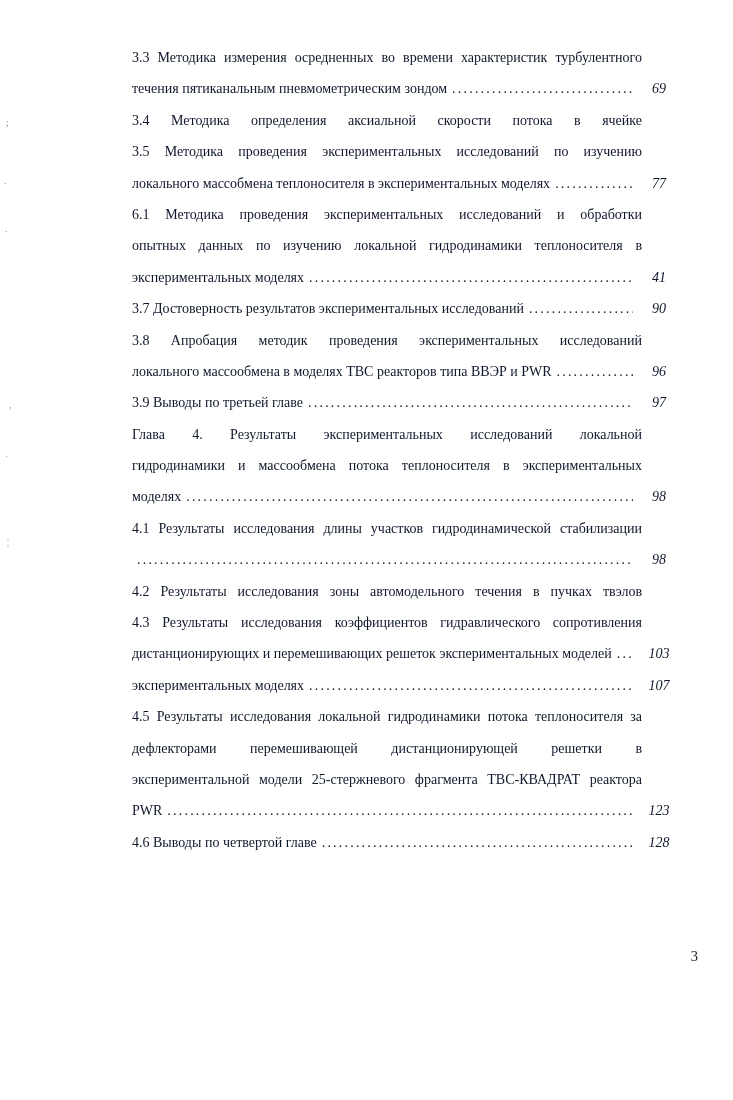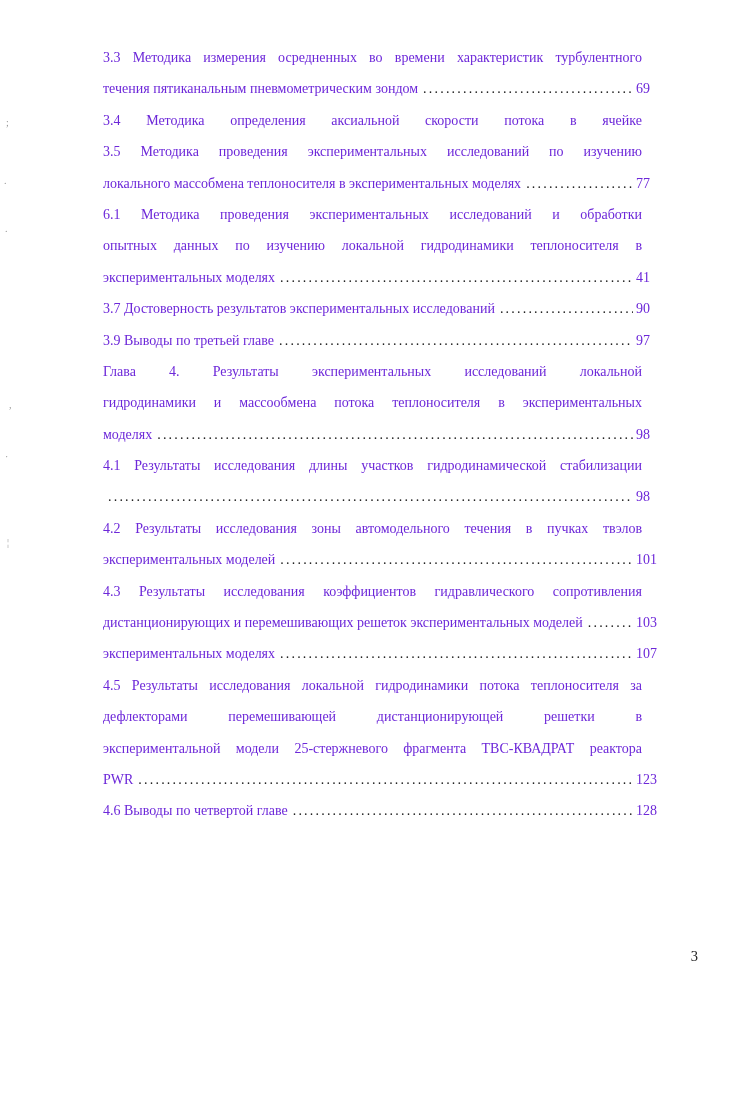"3.3 Методика измерения осредненных во" .line { color: #6d28d9 -> #0f172a; margin-left: none -> 29px }
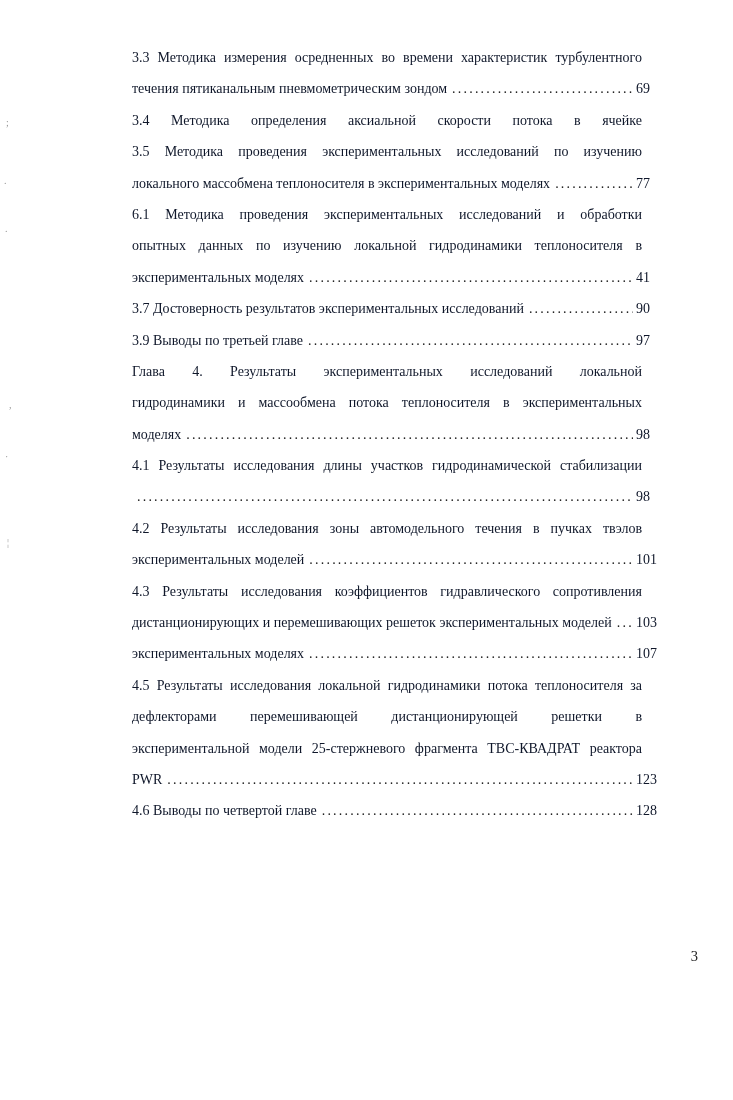"69" .pgnum { font-style: none -> italic; text-align: left -> center }
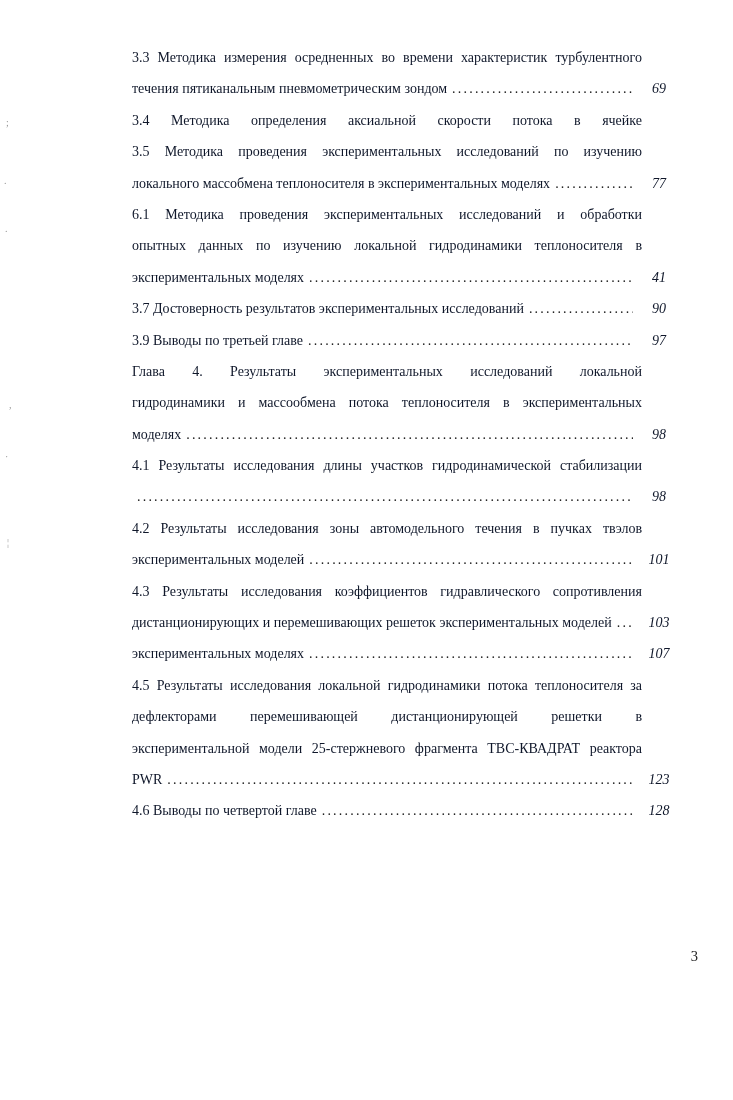"3.8 Апробация методик проведения" div.entry { html: none -> <div> <div>3.8 Апробация методик проведения экспериментальных исследований</div> <div> <span>локального массообмена в моделях ТВС реакторов типа ВВЭР и PWR</span> <span></span> <span>96</span> </div> </div> }
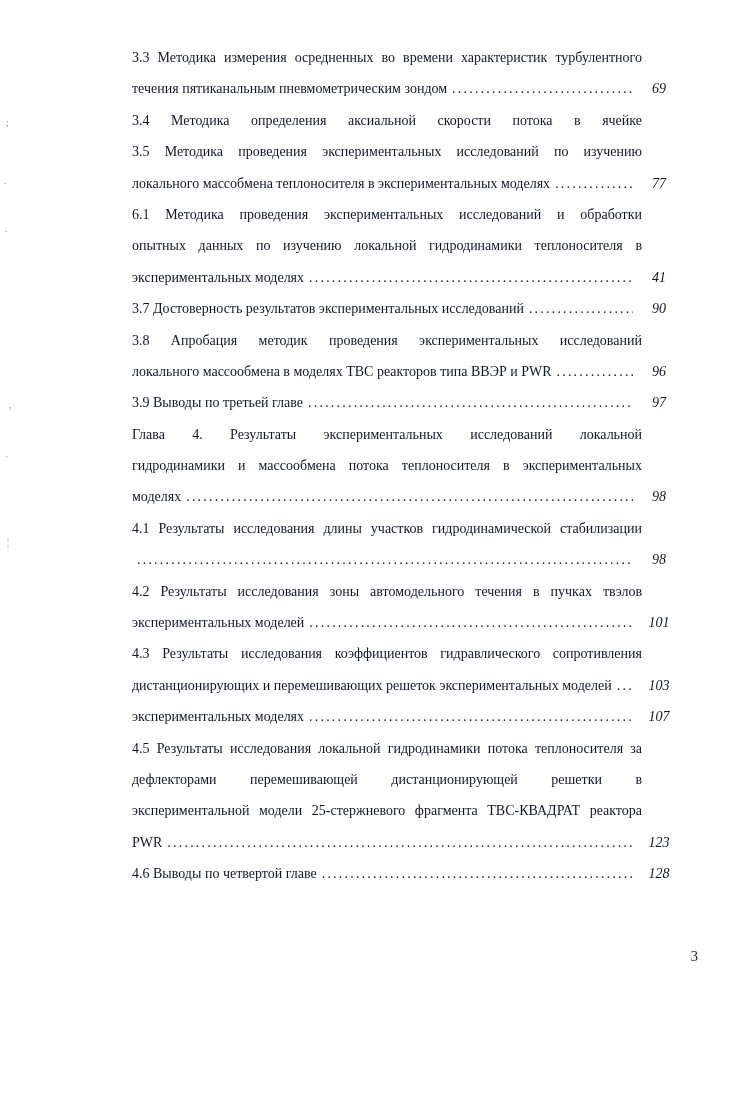"экспериментальных моделей" div.line { html: <div> <span>экспериментальных моделей</span> <span></span> <span>101</span> </div> -> none }
